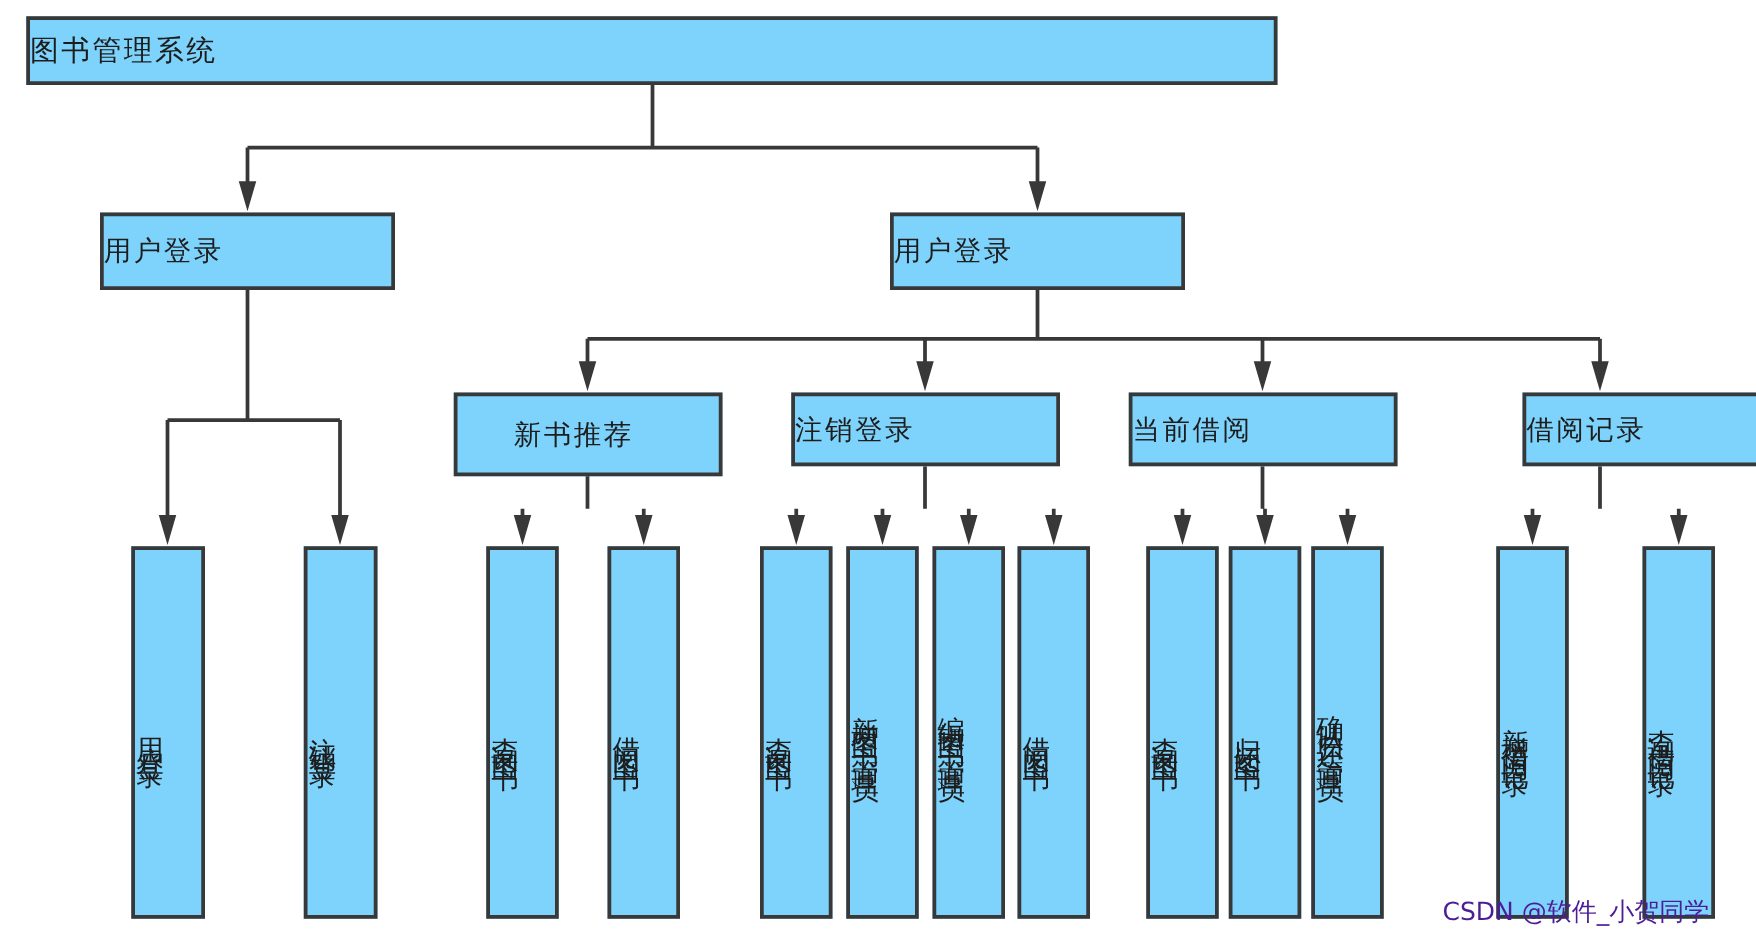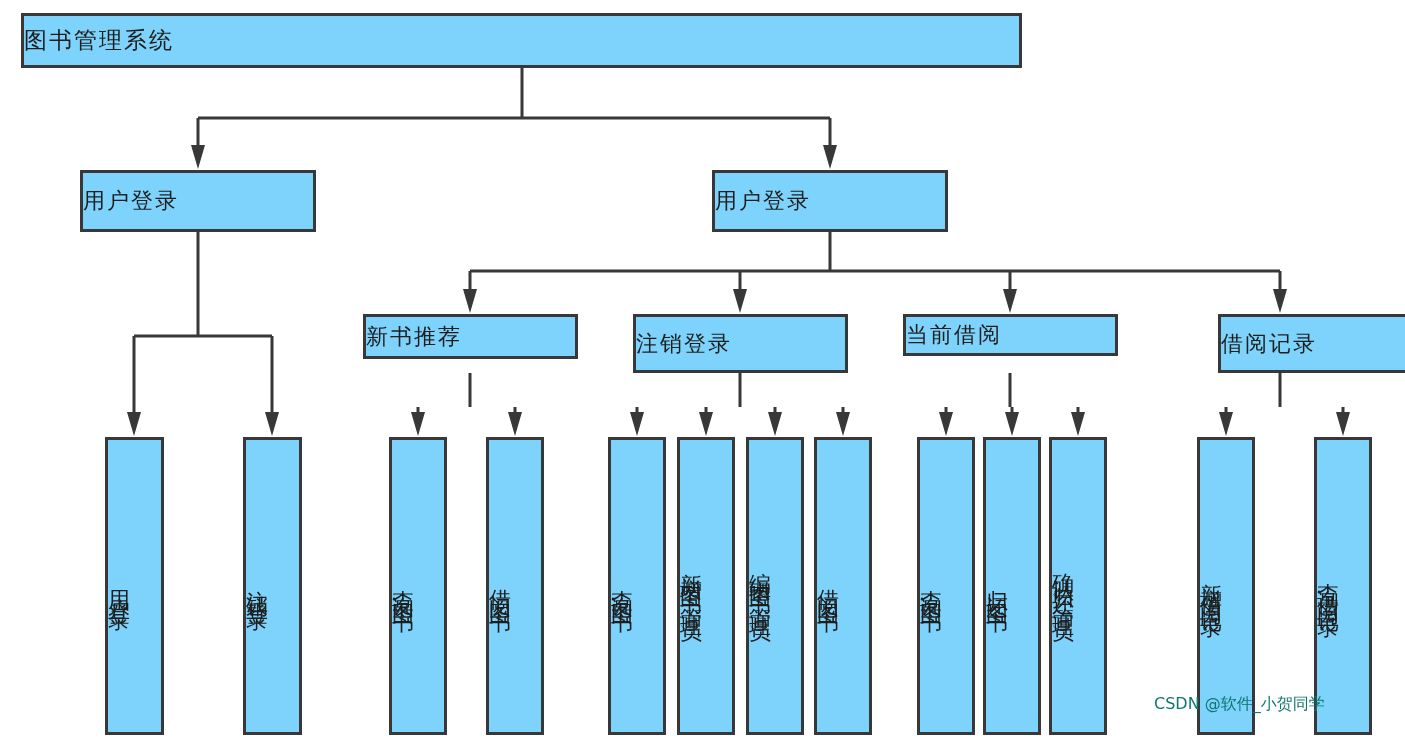"新书推荐" .n-l3-0 { height: 45px -> 67px; padding-left: none -> 45px }
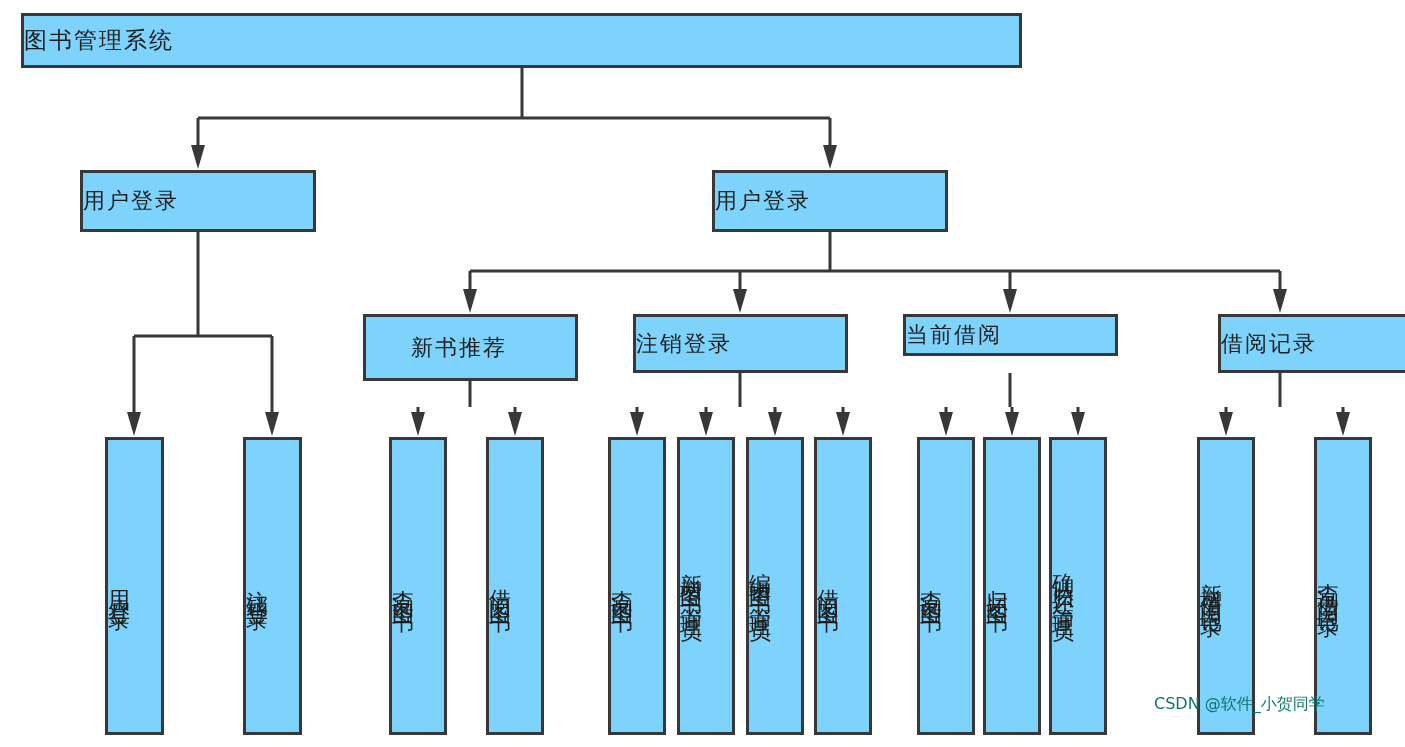"当前借阅" .n-l3-2 { height: 42px -> 59px }
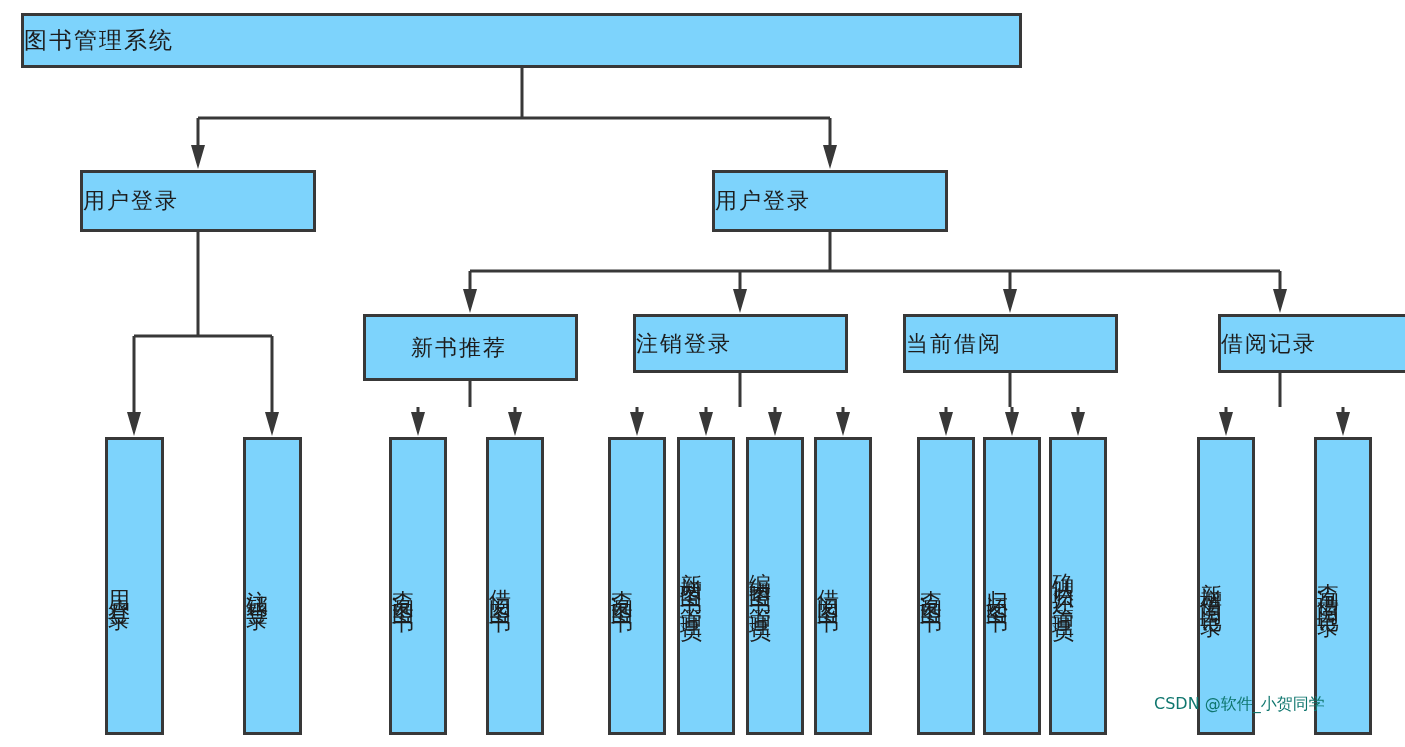"CSDN @软件_小贺同学" .watermark { color: #0f766e -> #4c1d95; font-size: 16px -> 20px; top: 694px -> 716px }
